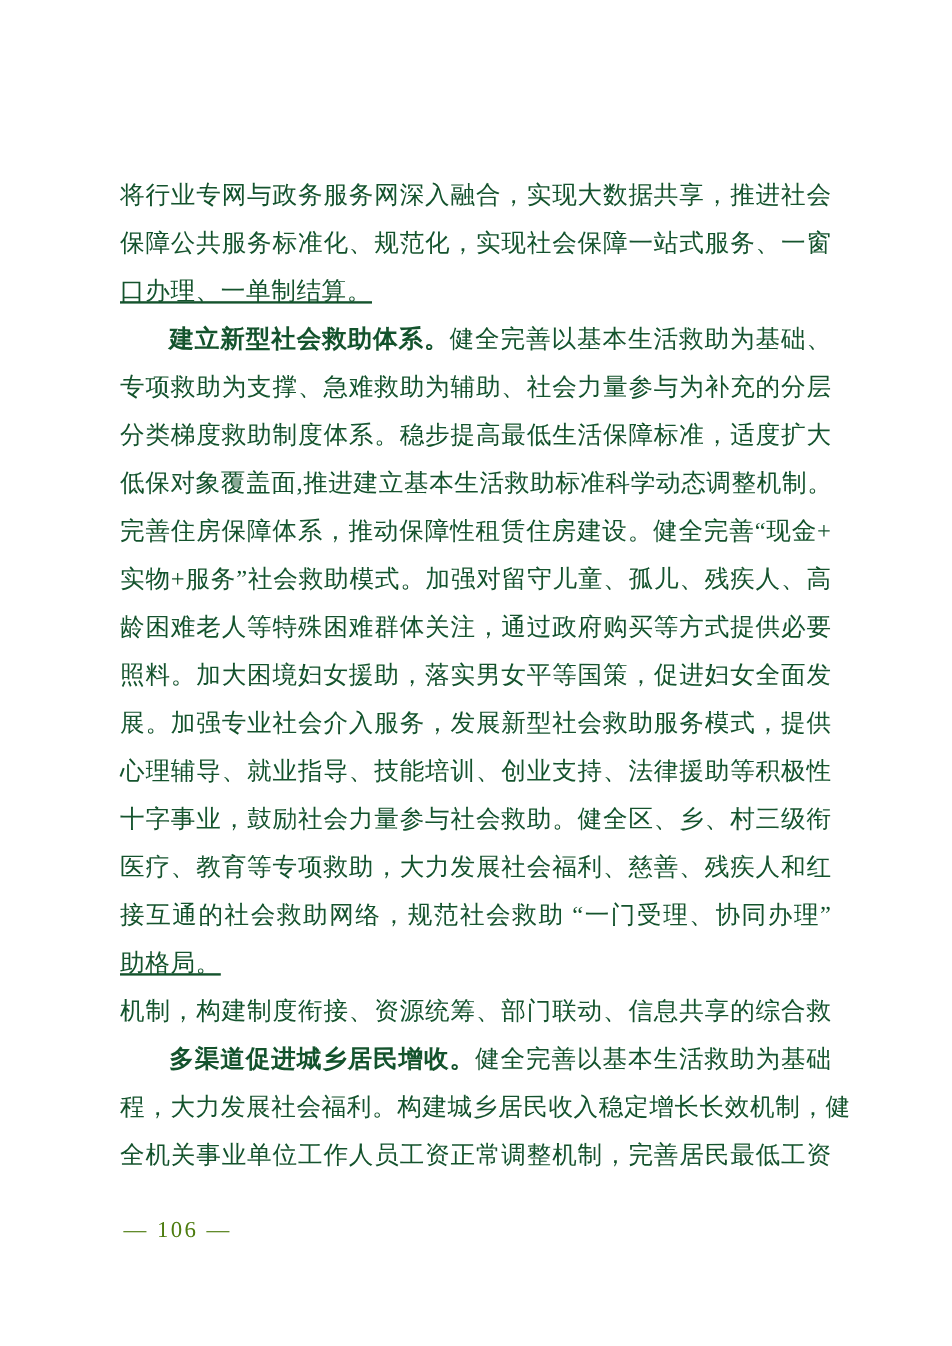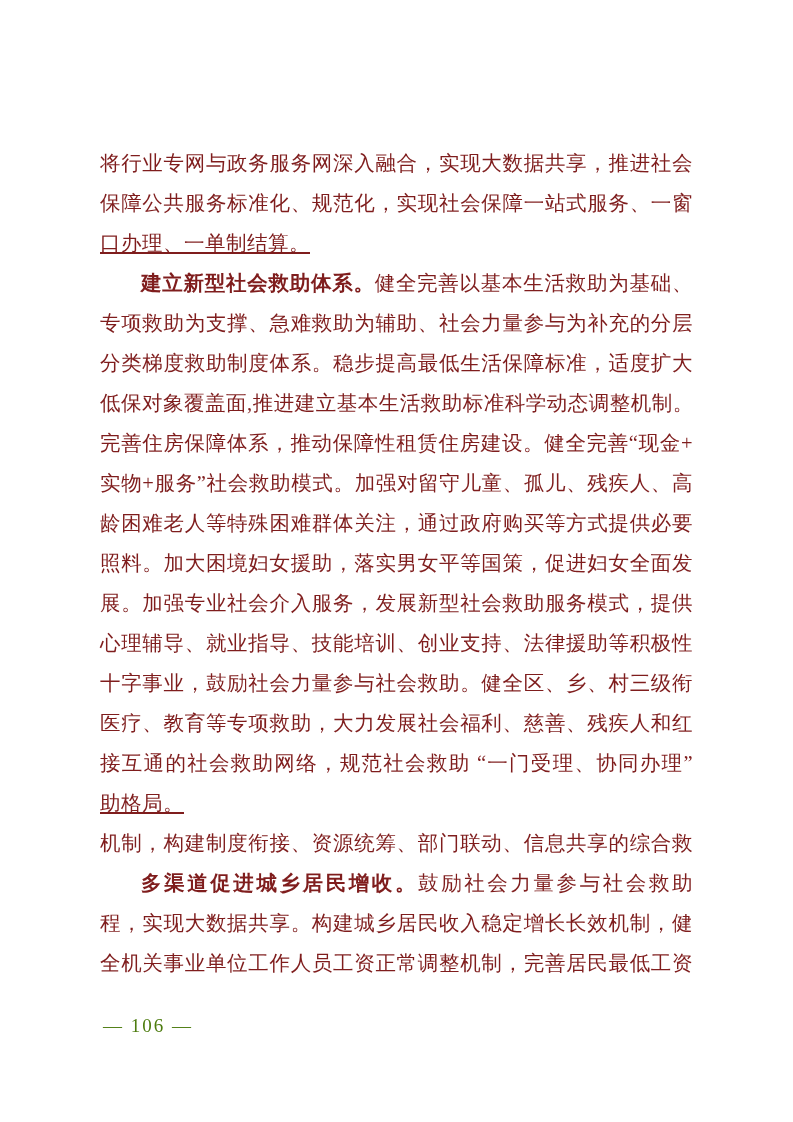"将行业专网与政务服务网深入融合，实现大数据共享，推进社会" .line { color: #7f1d1d -> #14532d }
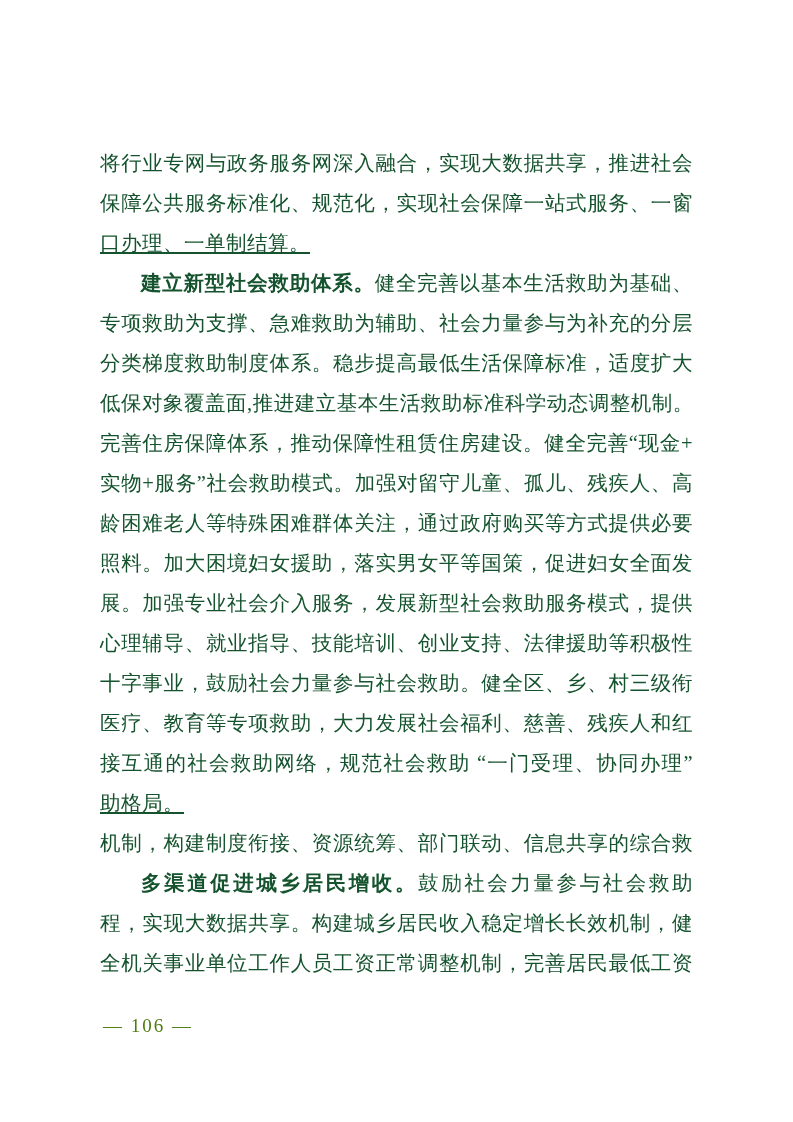"鼓励社会力量参与社会救助" span { text: 鼓励社会力量参与社会救助 -> 健全完善以基本生活救助为基础 }
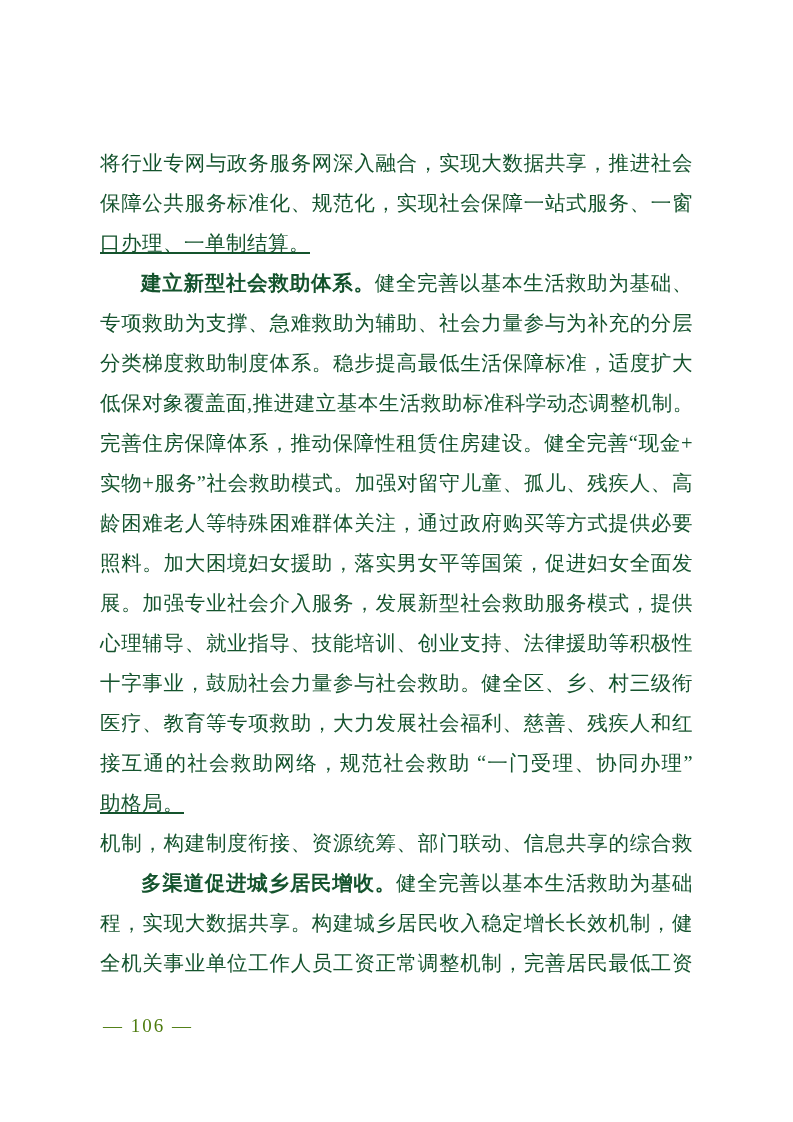"程，实现大数据共享。构建城乡居民收入稳定增长长效机制，健" span { text: 实现大数据共享 -> 大力发展社会福利 }
